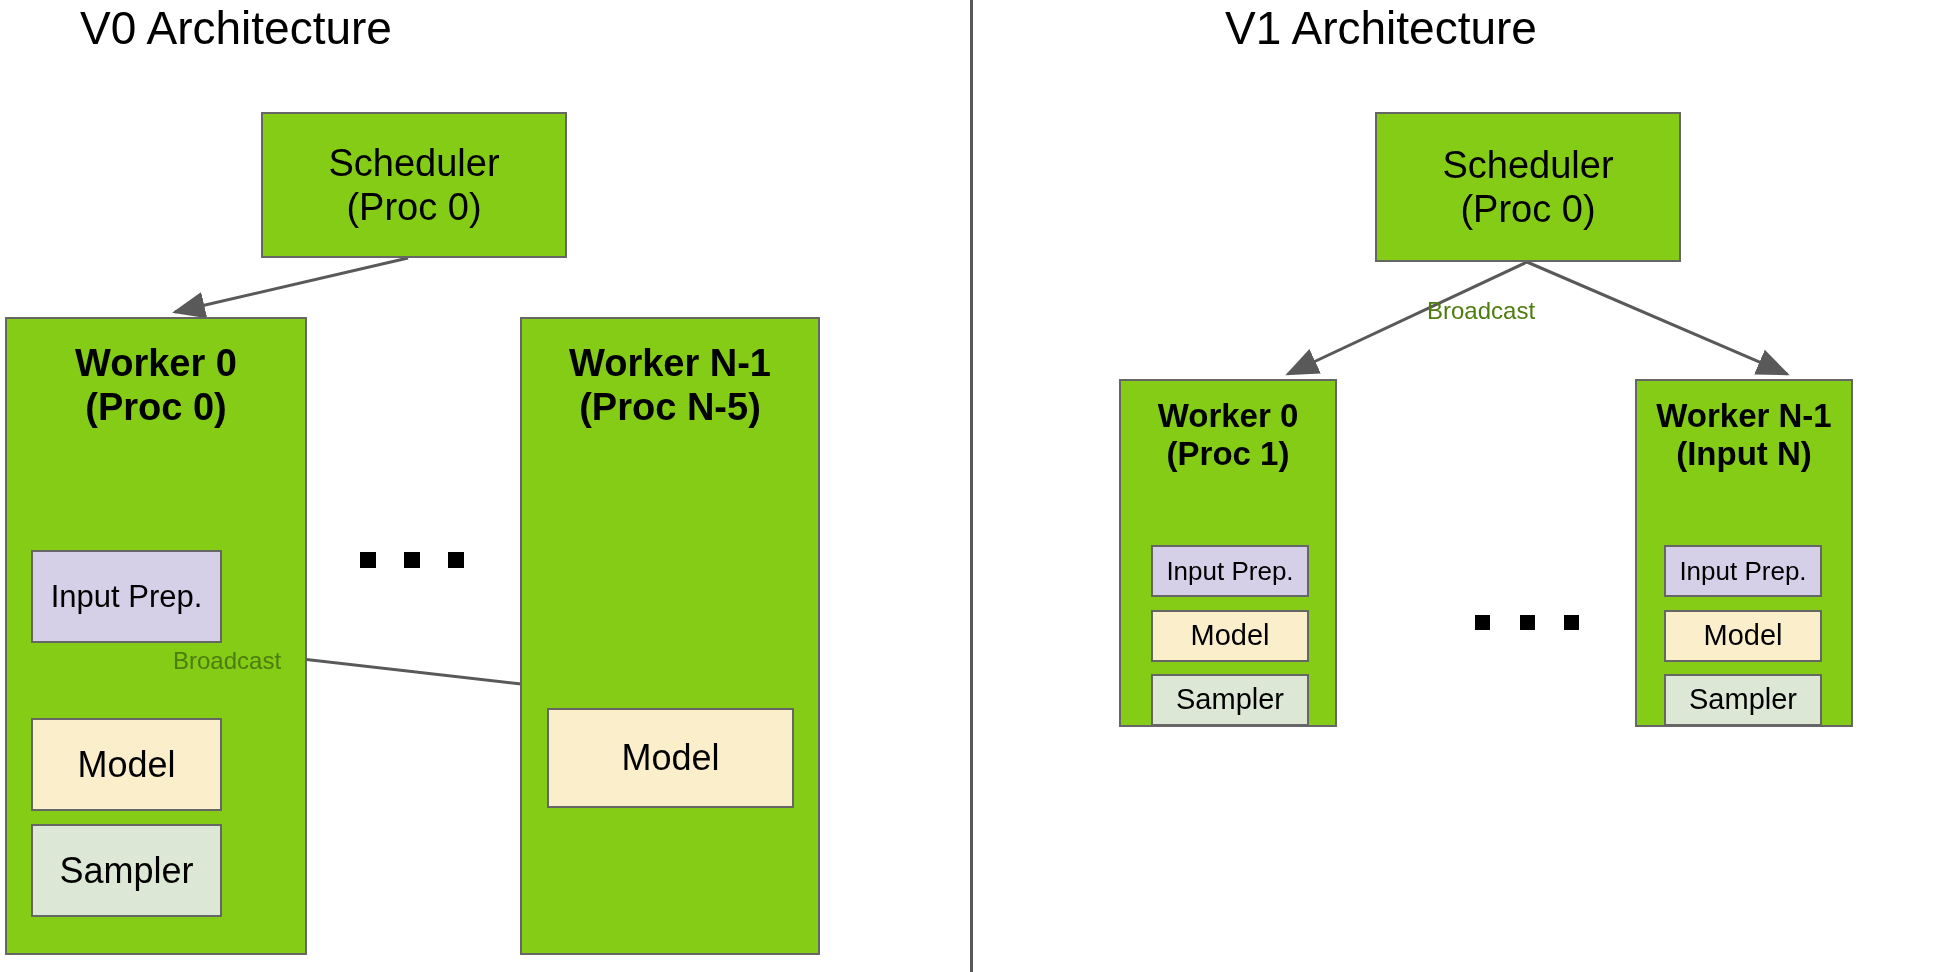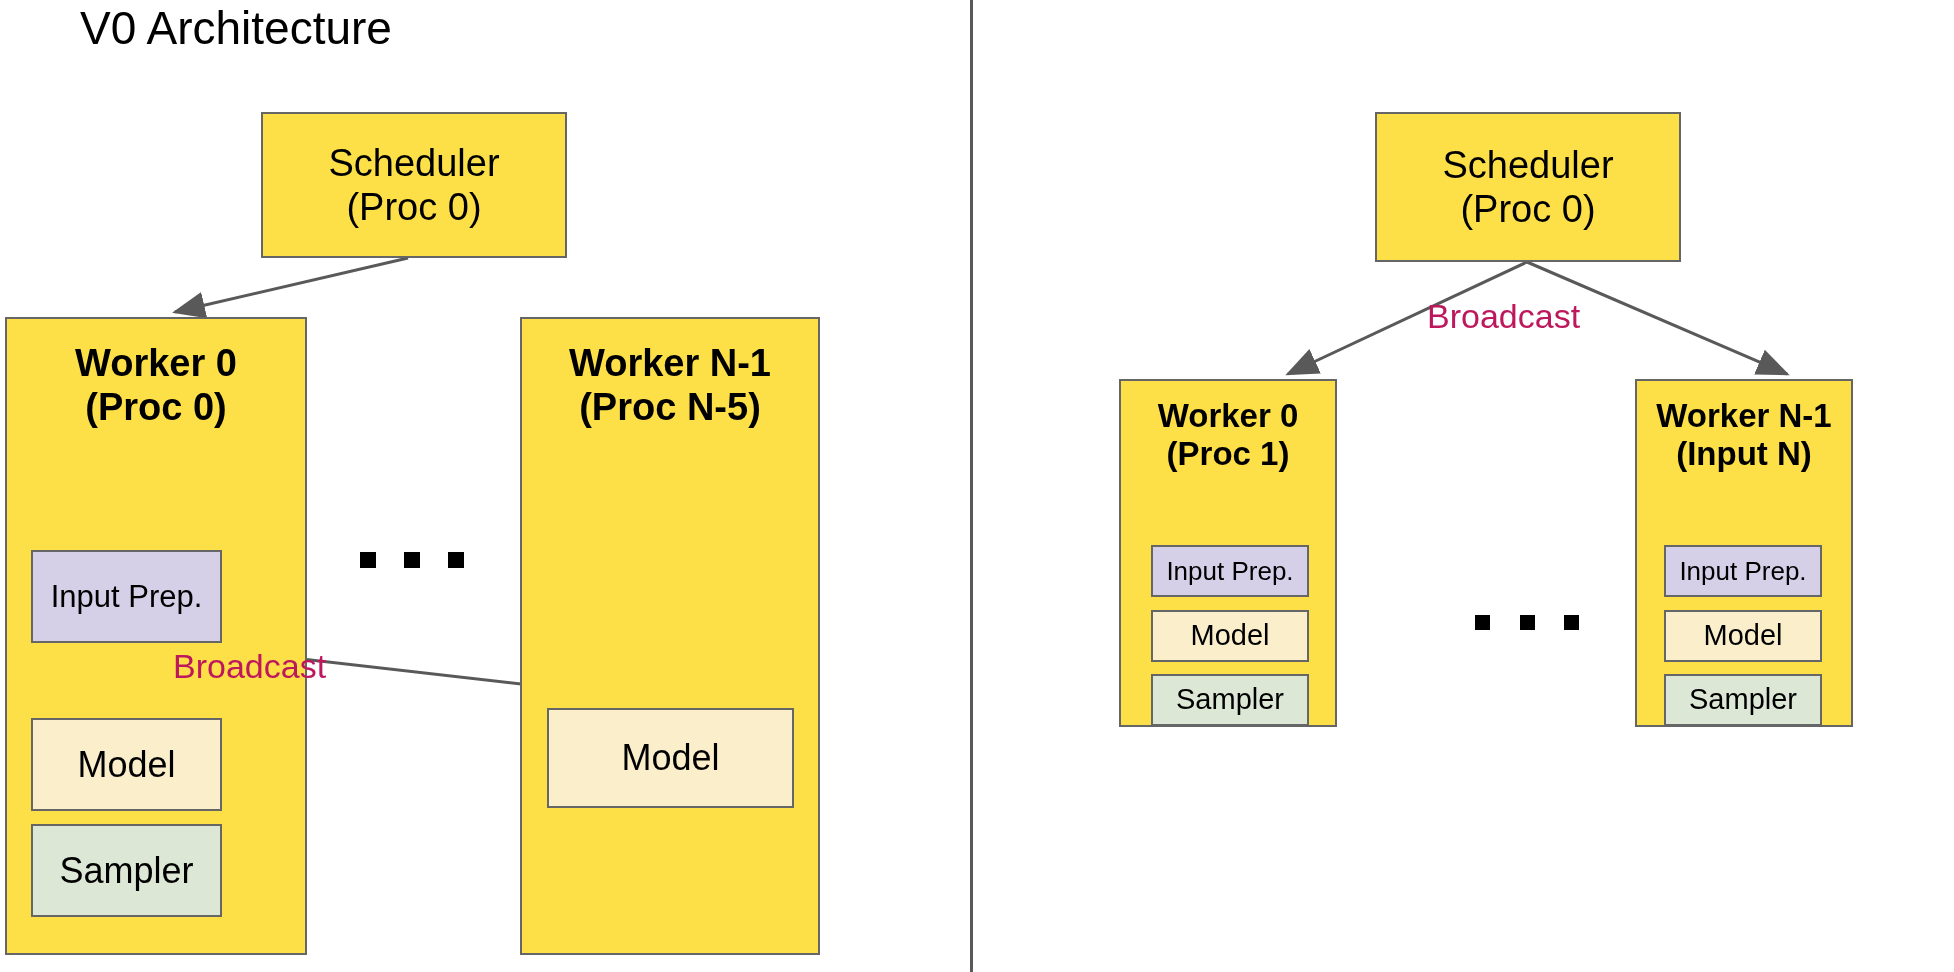"V1 Architecture" div.panel-title { html: none -> <div>V1 Architecture</div> }
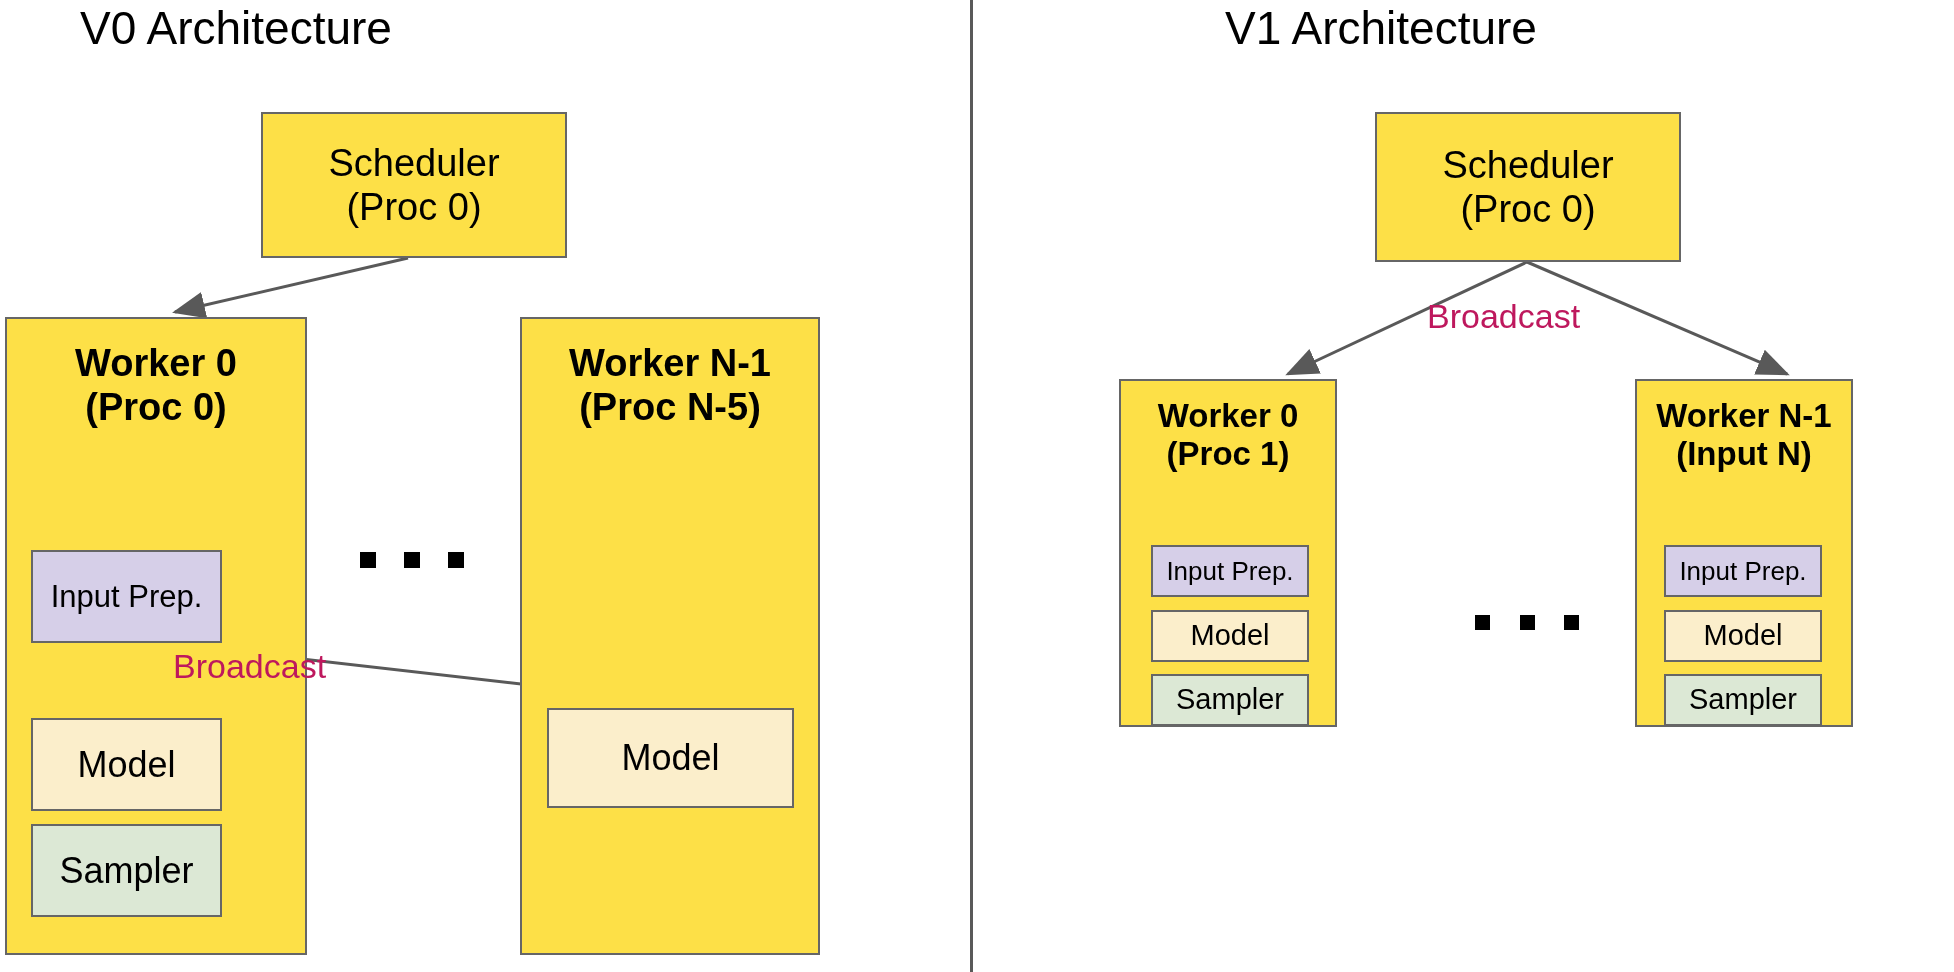"Scheduler" .box-gray { background: #fde047 -> #84cc16 }
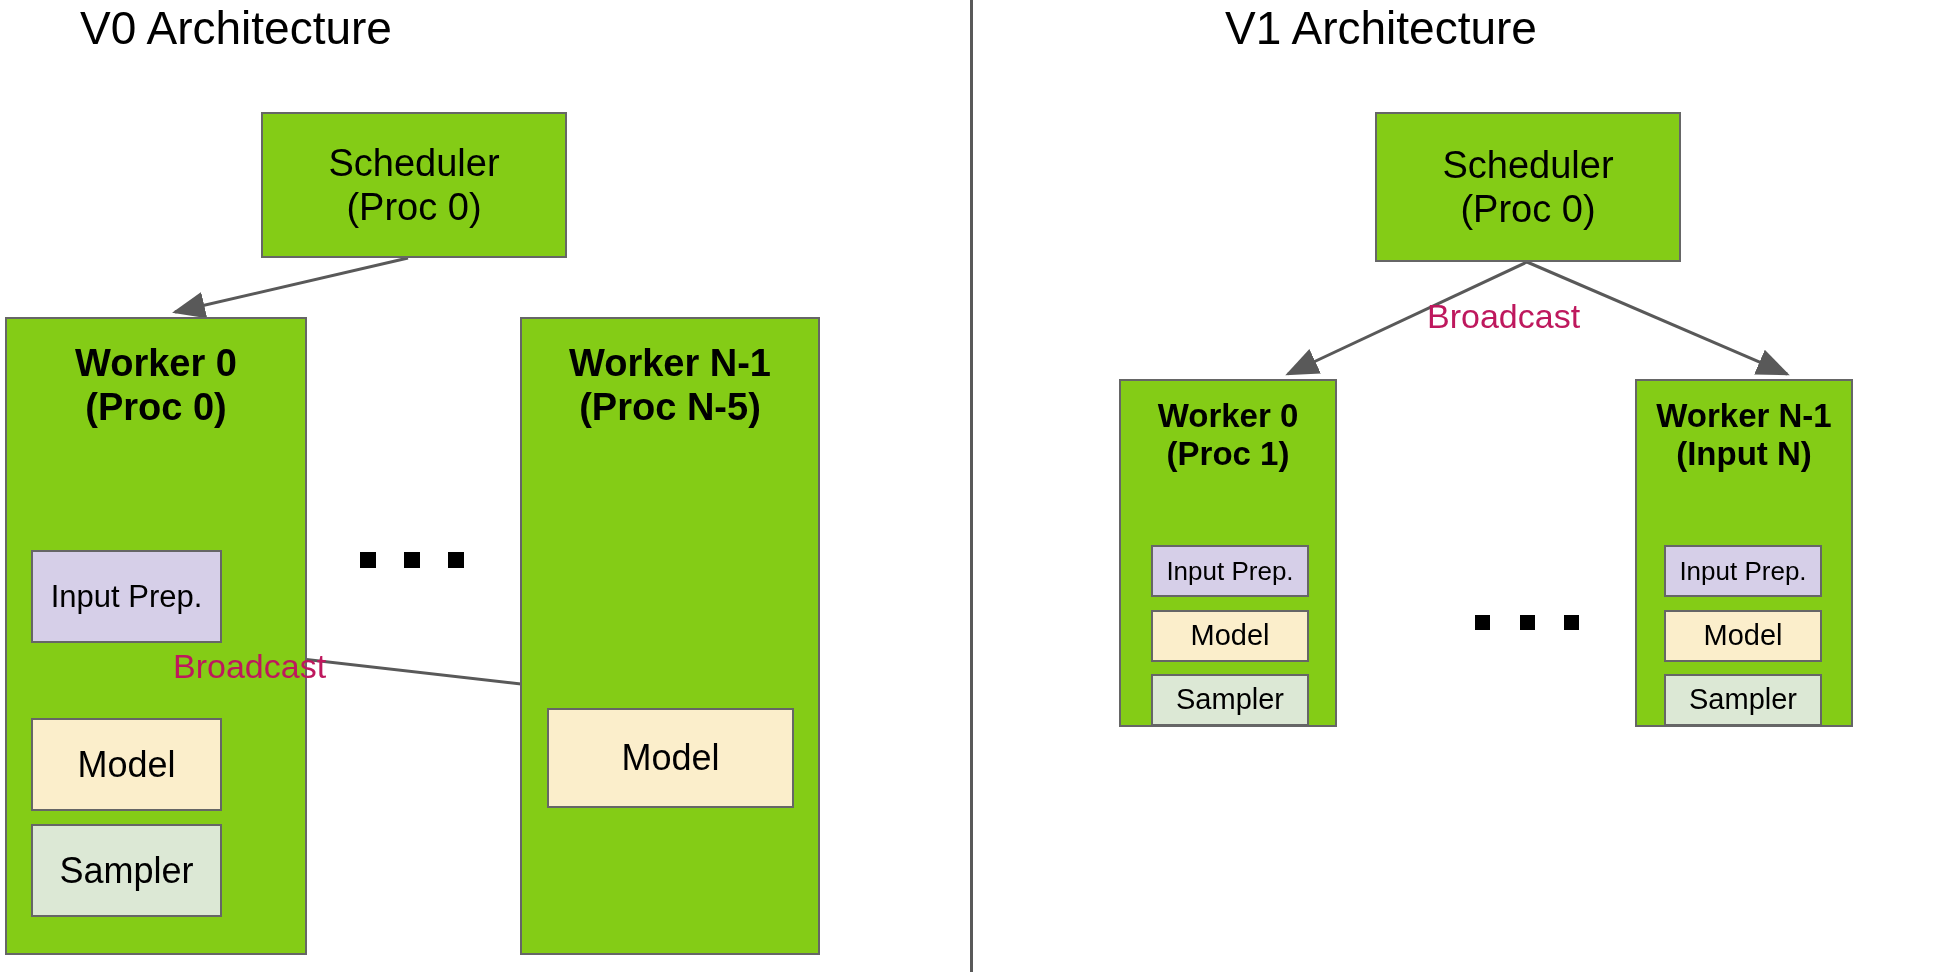"Broadcast" .edge-label { color: #be185d -> #4d7c0f; font-size: 34px -> 24px }
